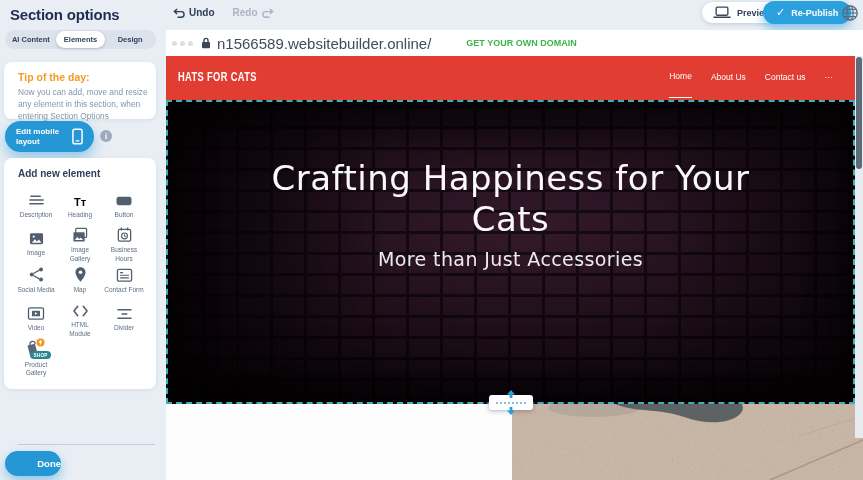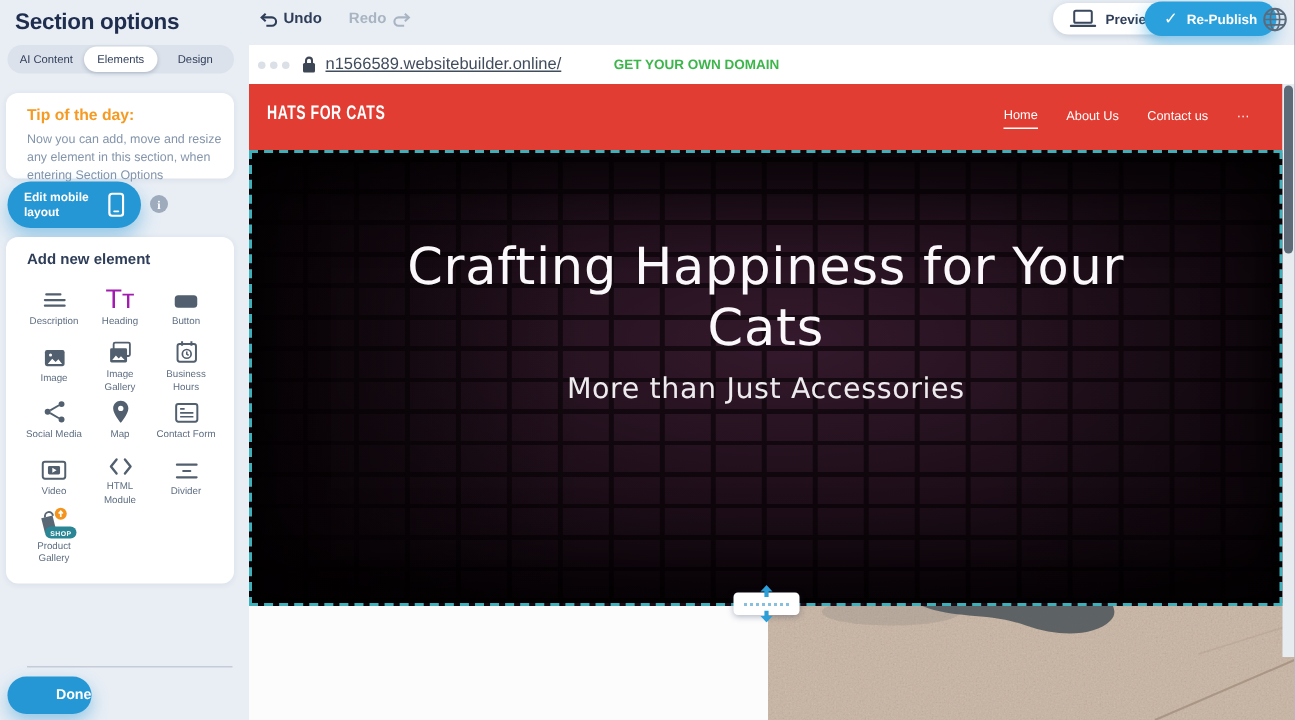"AI Content" .tab { font-weight: normal -> bold }
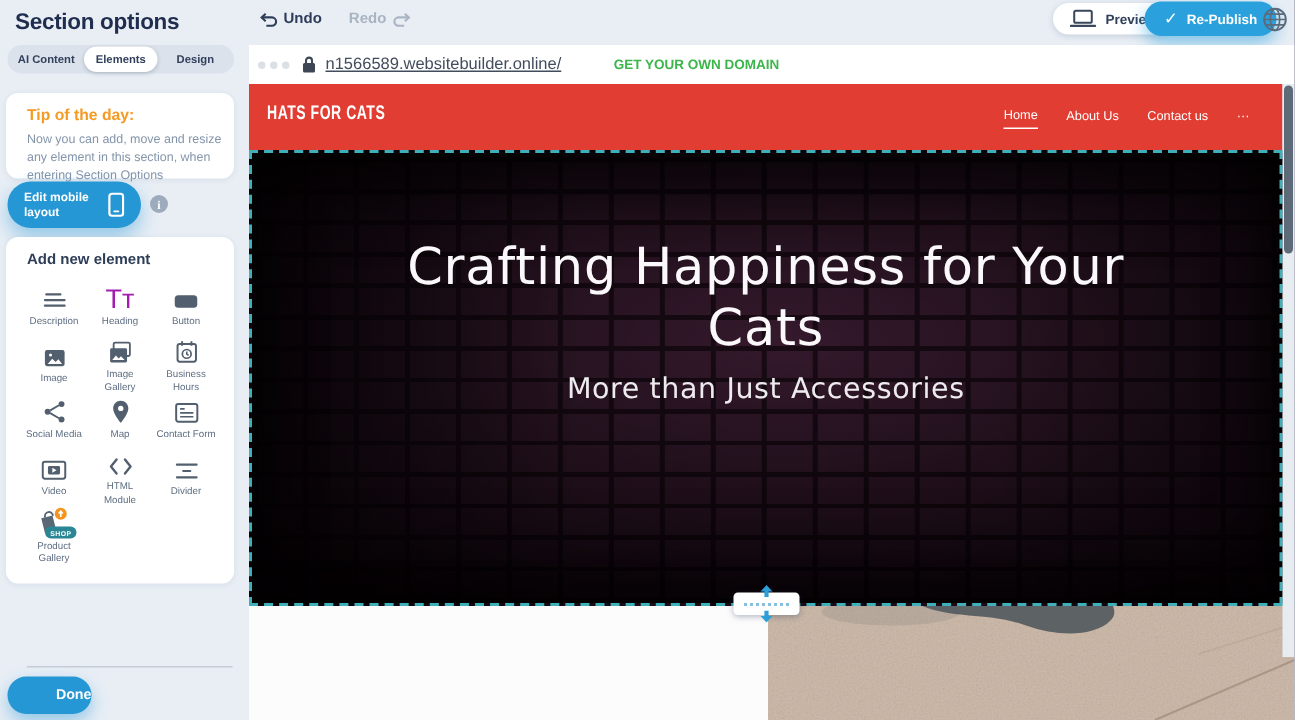"n1566589.websitebuilder.online/" .url { font-size: 11px -> 15px; text-decoration: underline -> none }
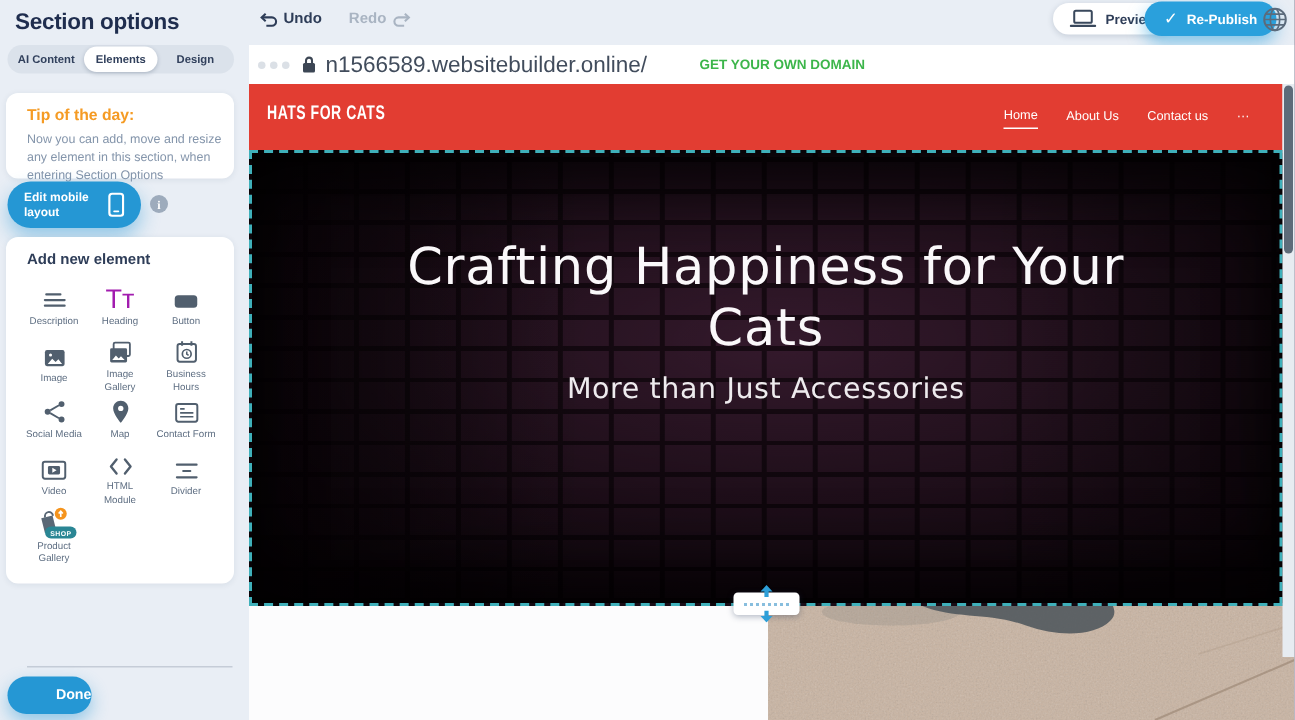"Home" .nav-link { padding-bottom: 4px -> 16px }
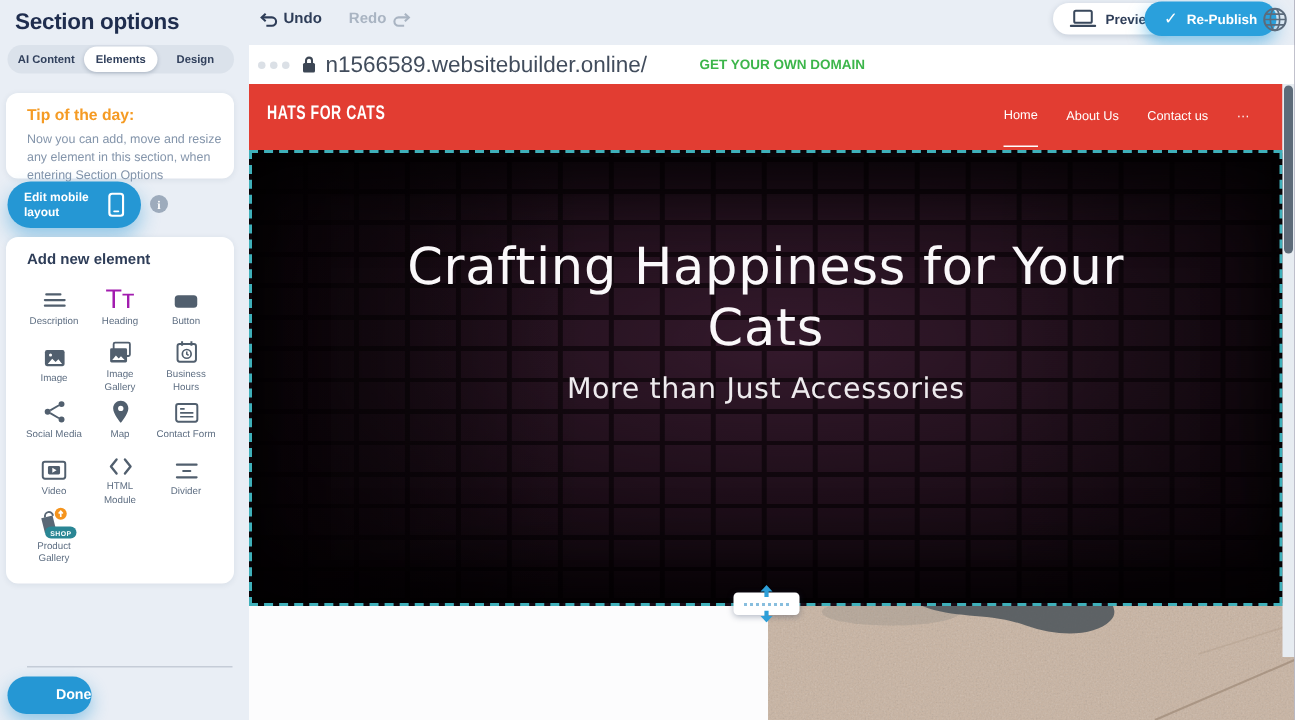"Tт" .tt-glyph { color: #a21caf -> #000000; font-size: 18px -> 11px; font-weight: normal -> bold }
